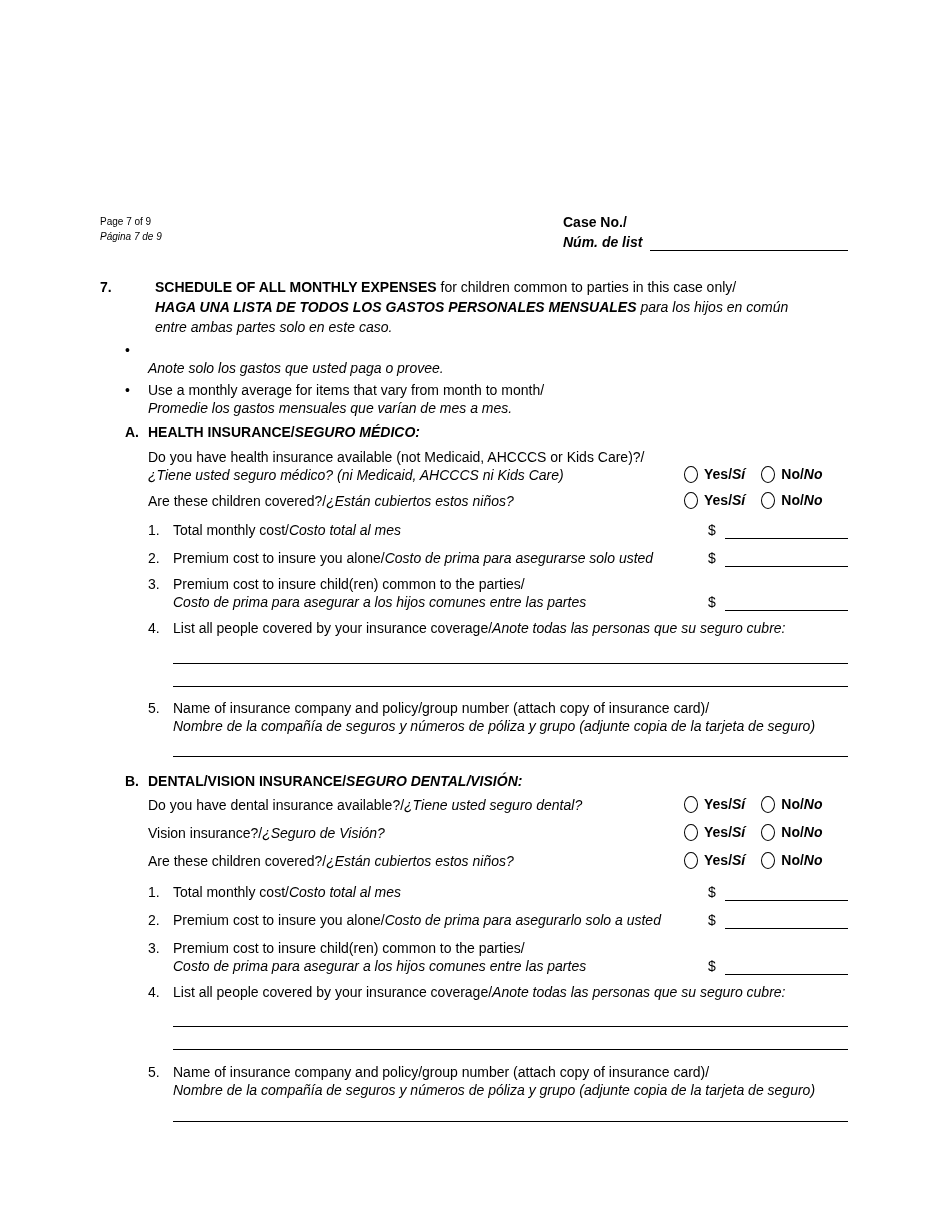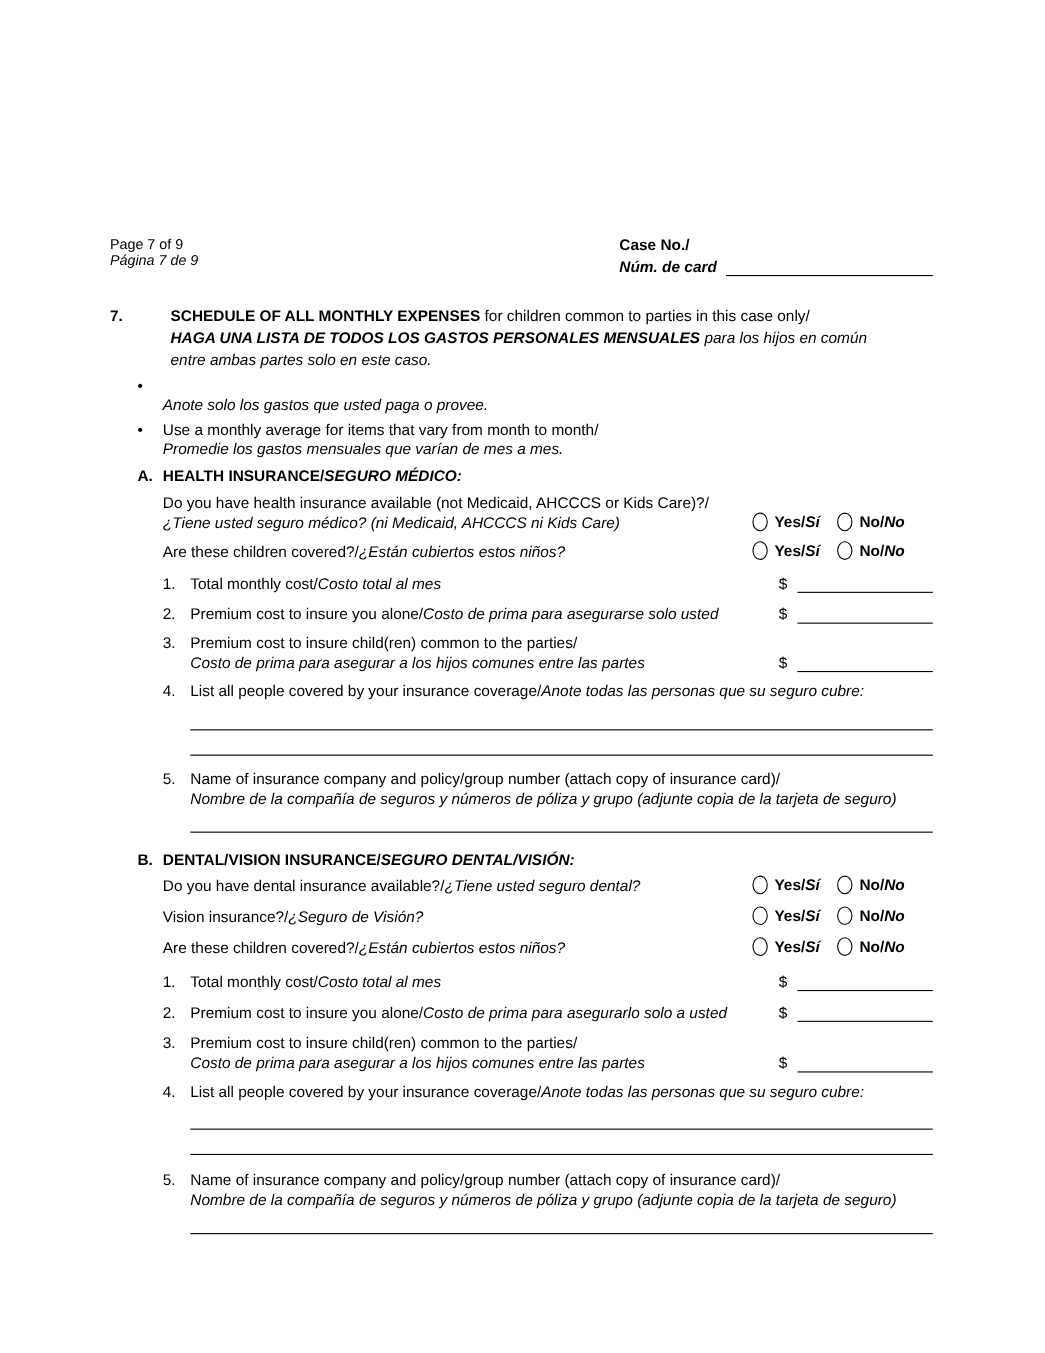"Page 7 of 9" .page-info { font-size: 13px -> 10px }
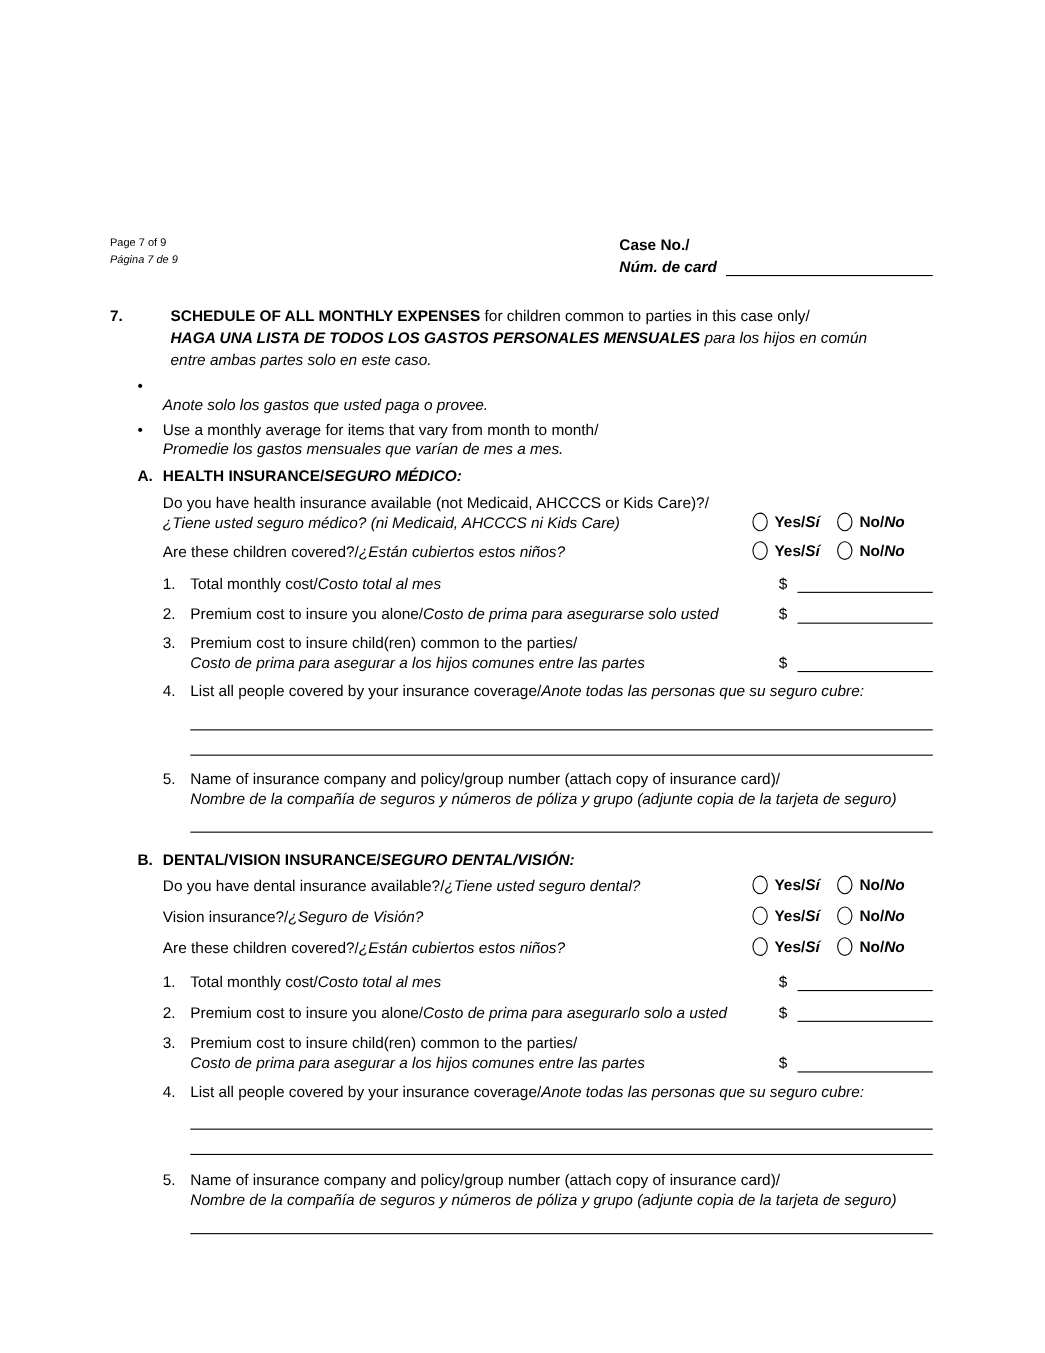"Núm. de card" span.it { text: card -> list }
